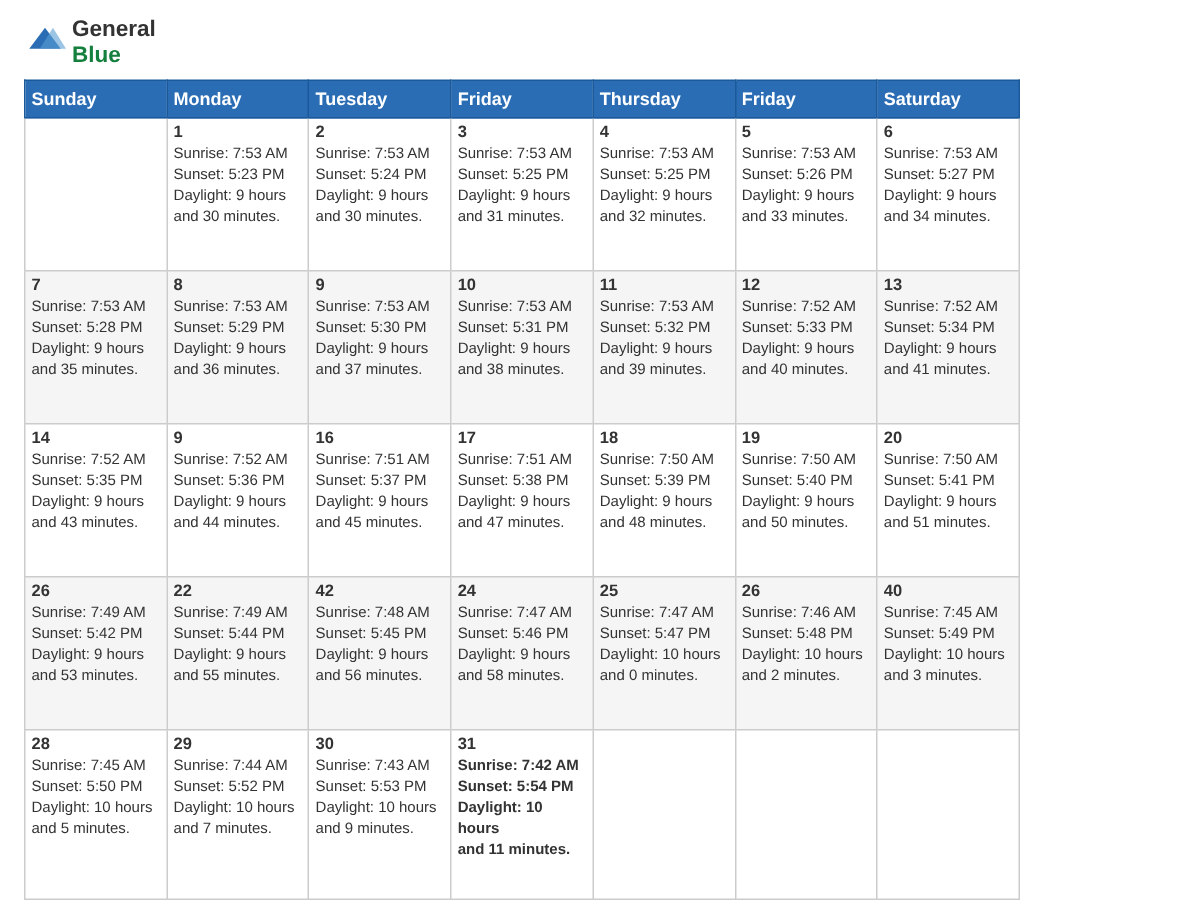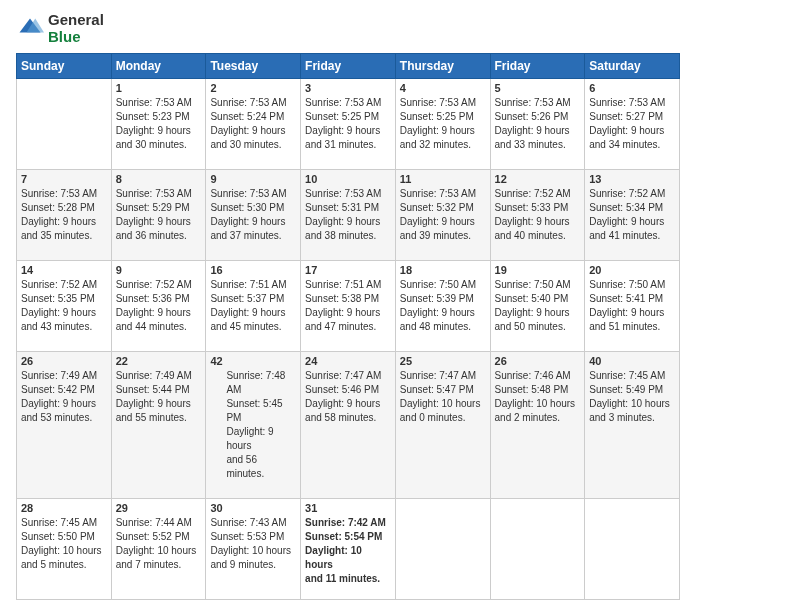"Sunrise: 7:48 AM" div.day-info { margin-left: 16px -> none }
